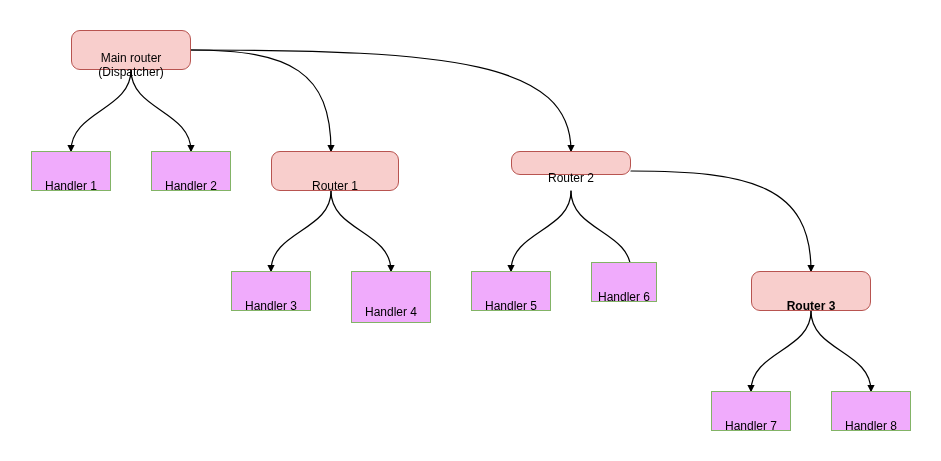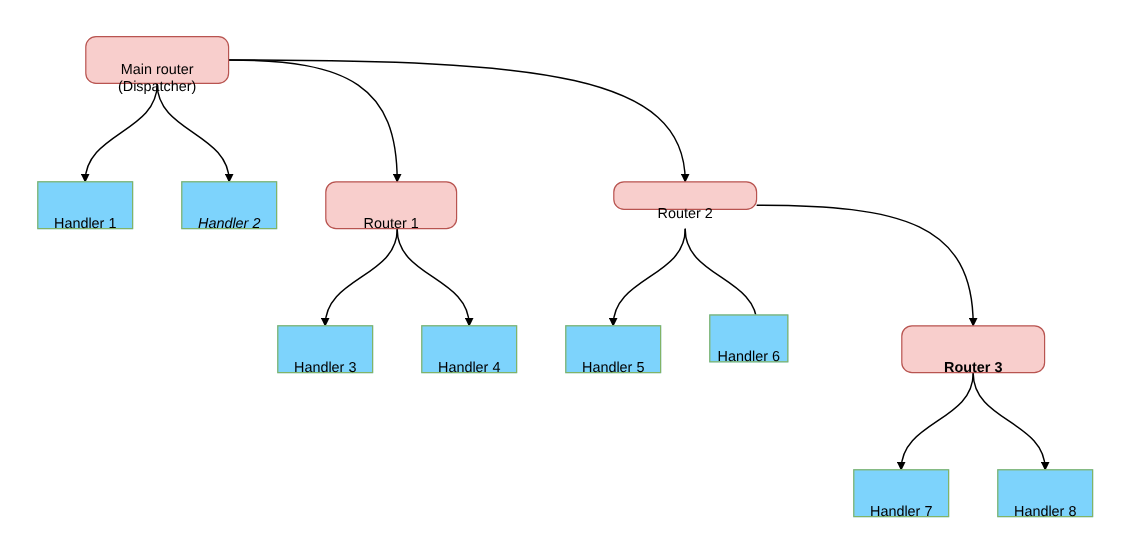"Handler 1" .node-handler { background: #7dd3fc -> #f0abfc }
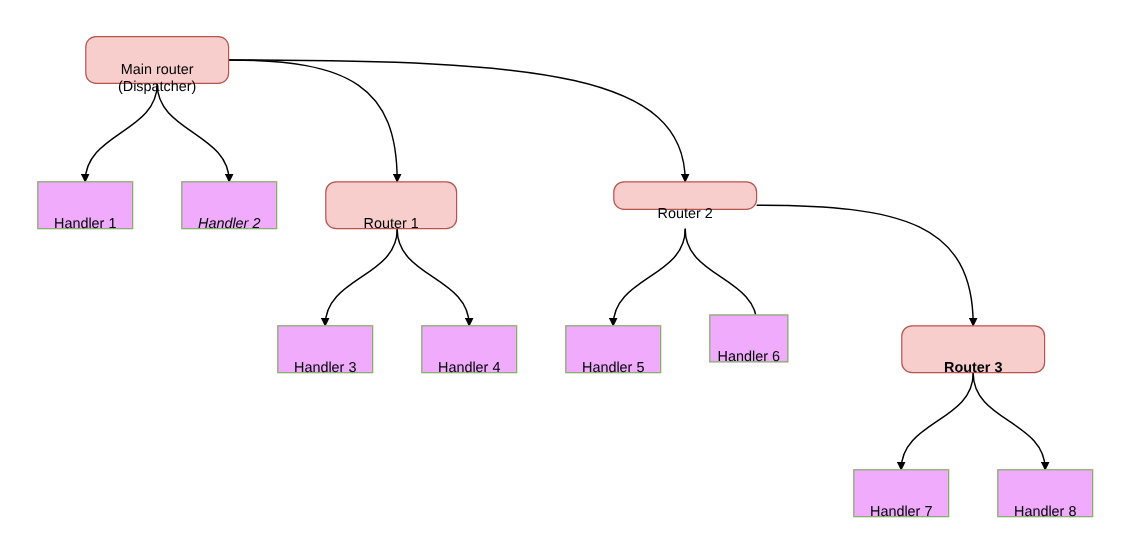"Handler 2" div.node { font-style: italic -> none }
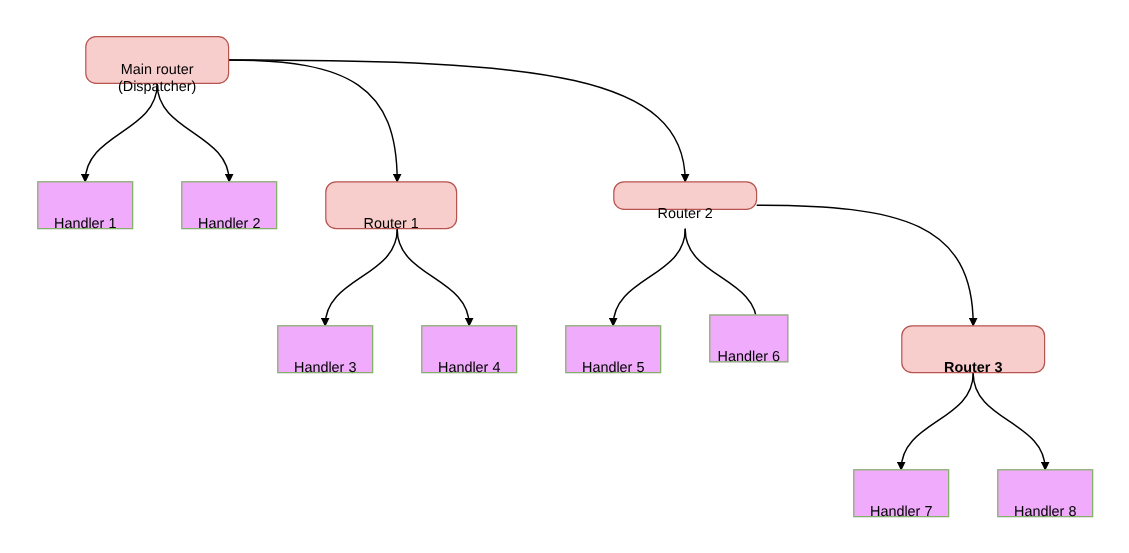"Router 1" div.node { width: 110px -> 128px }
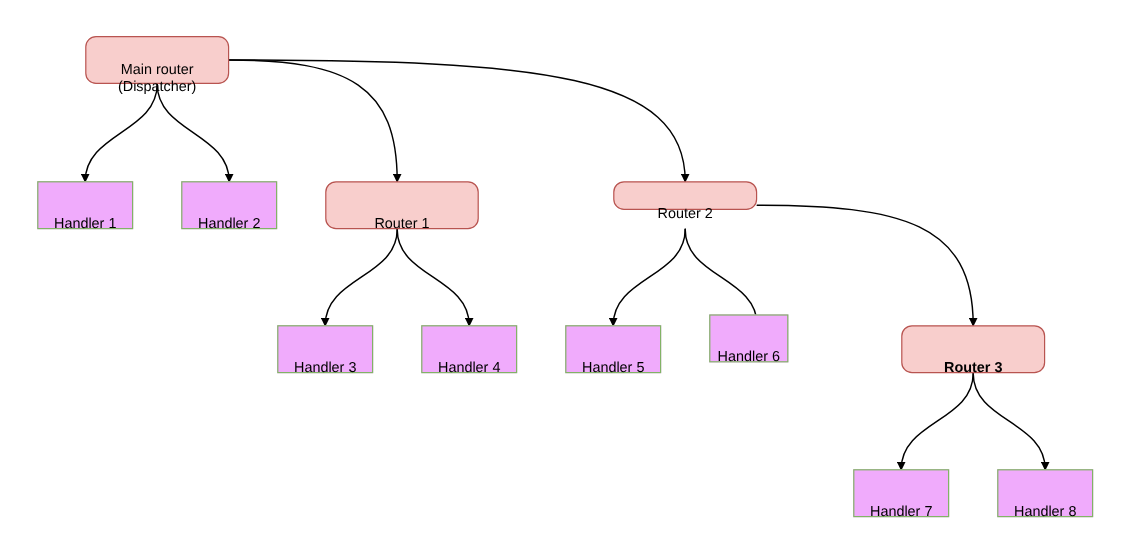"Handler 4" div.node { height: 40px -> 52px }
